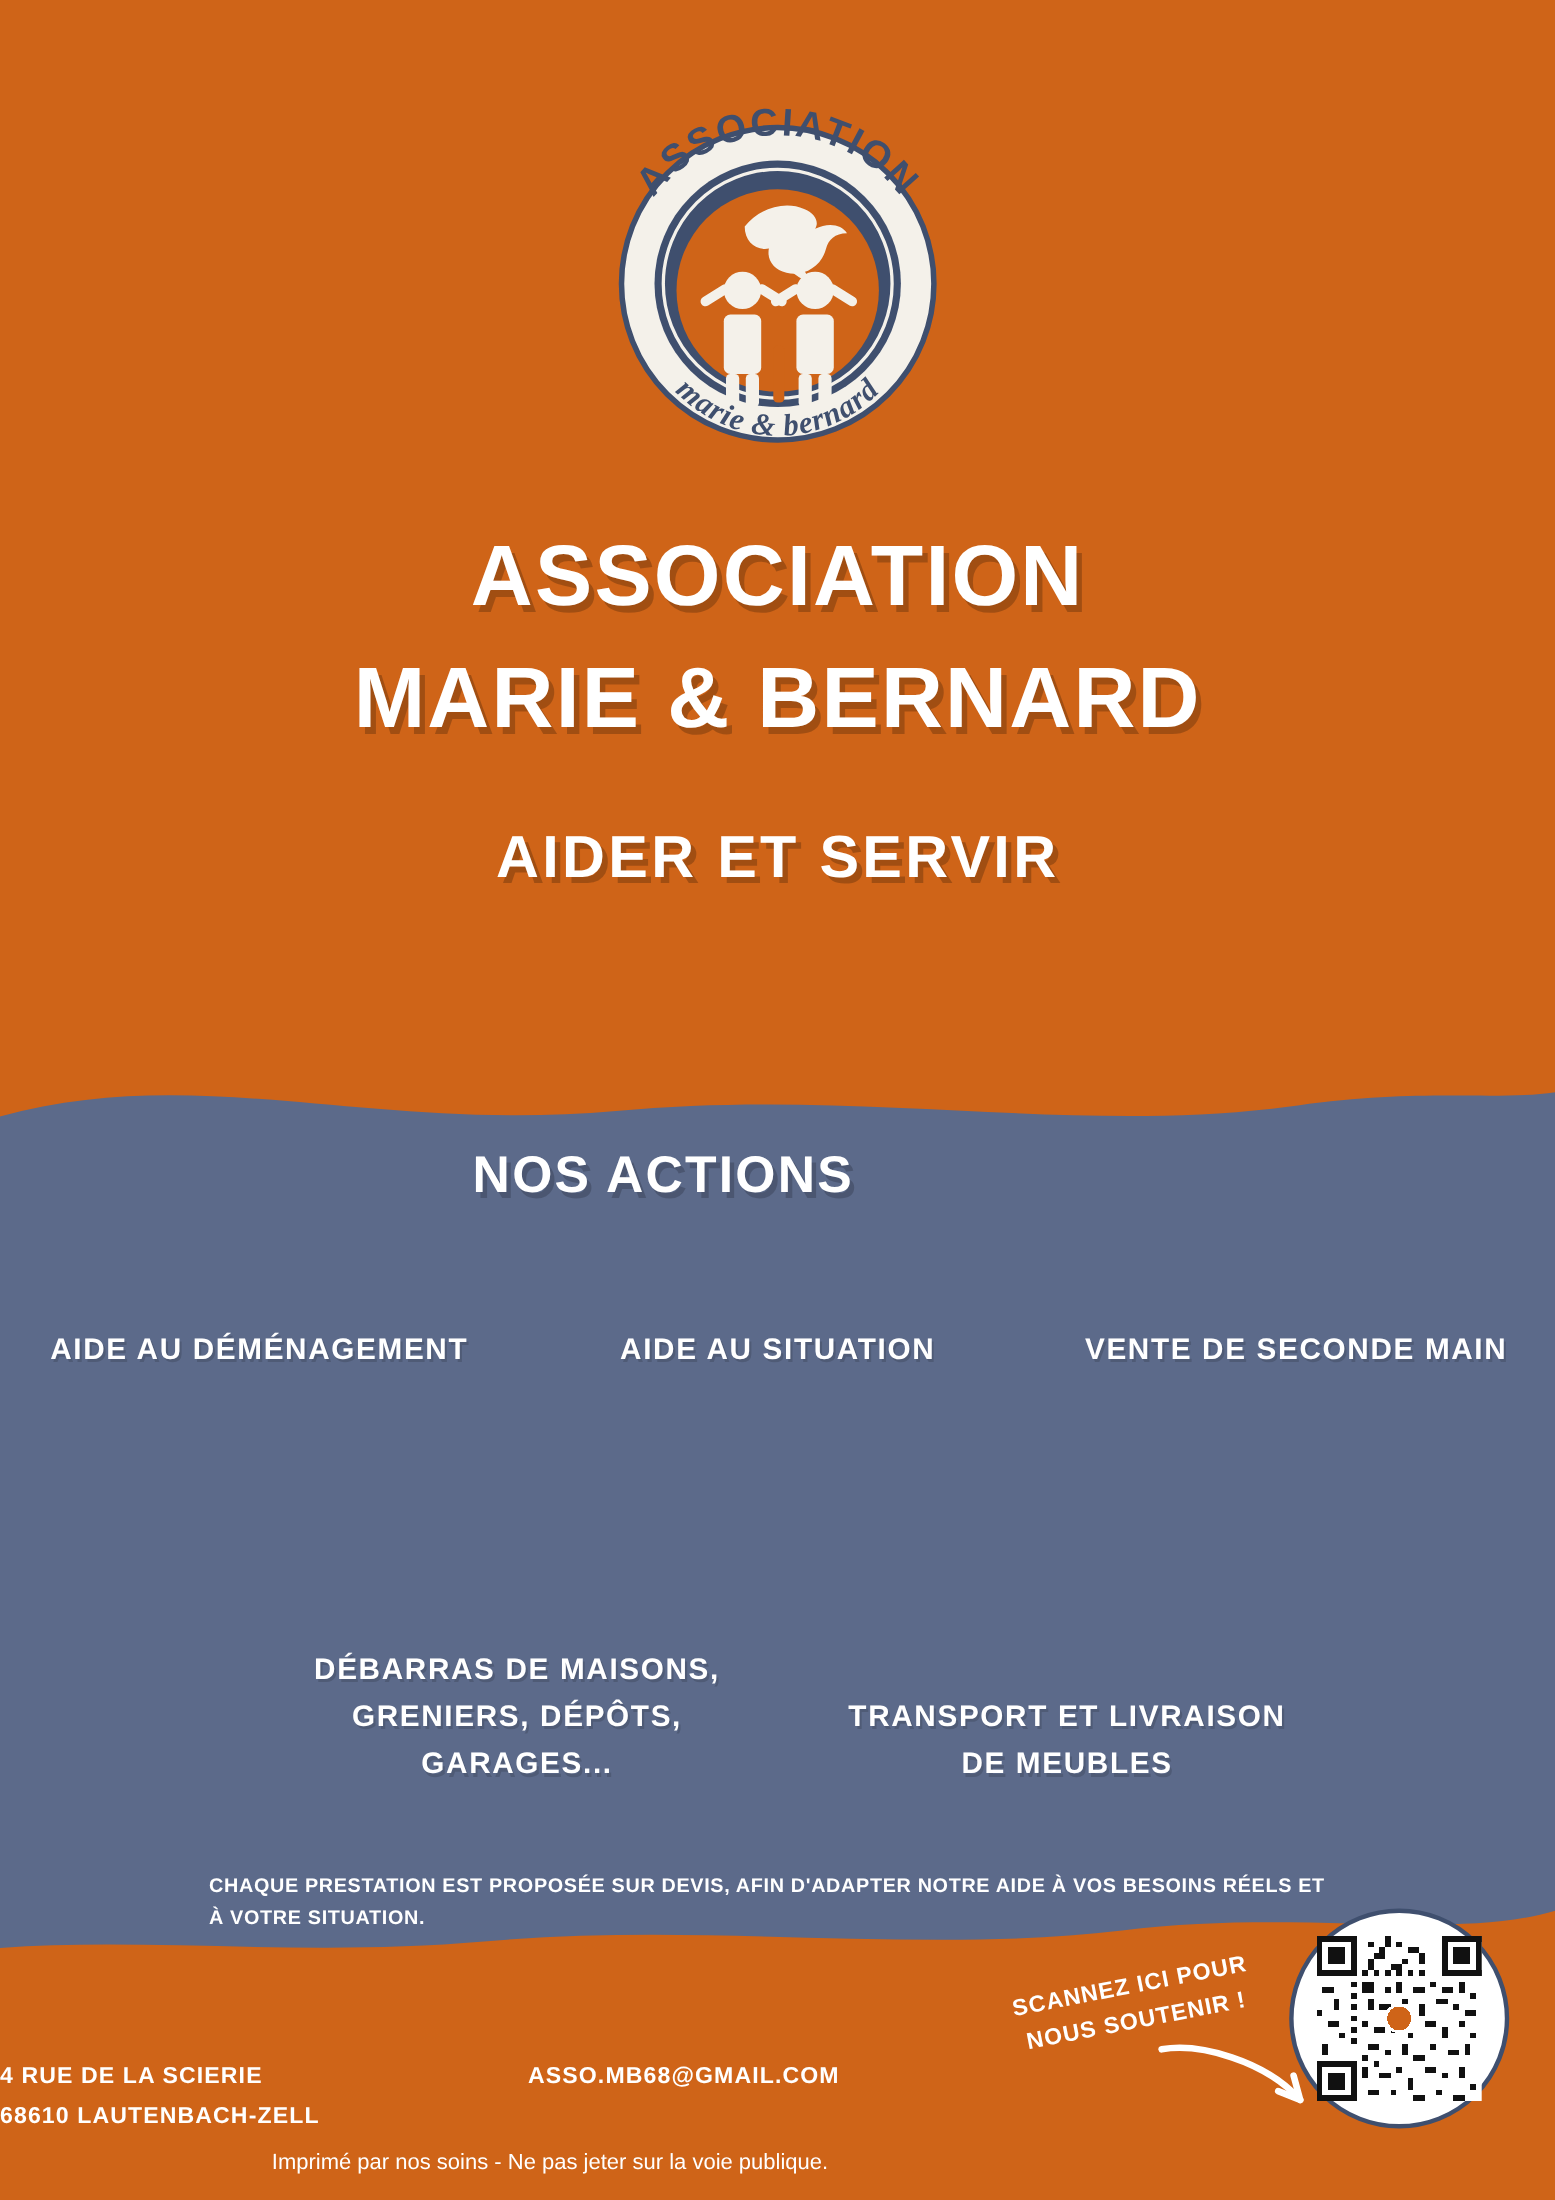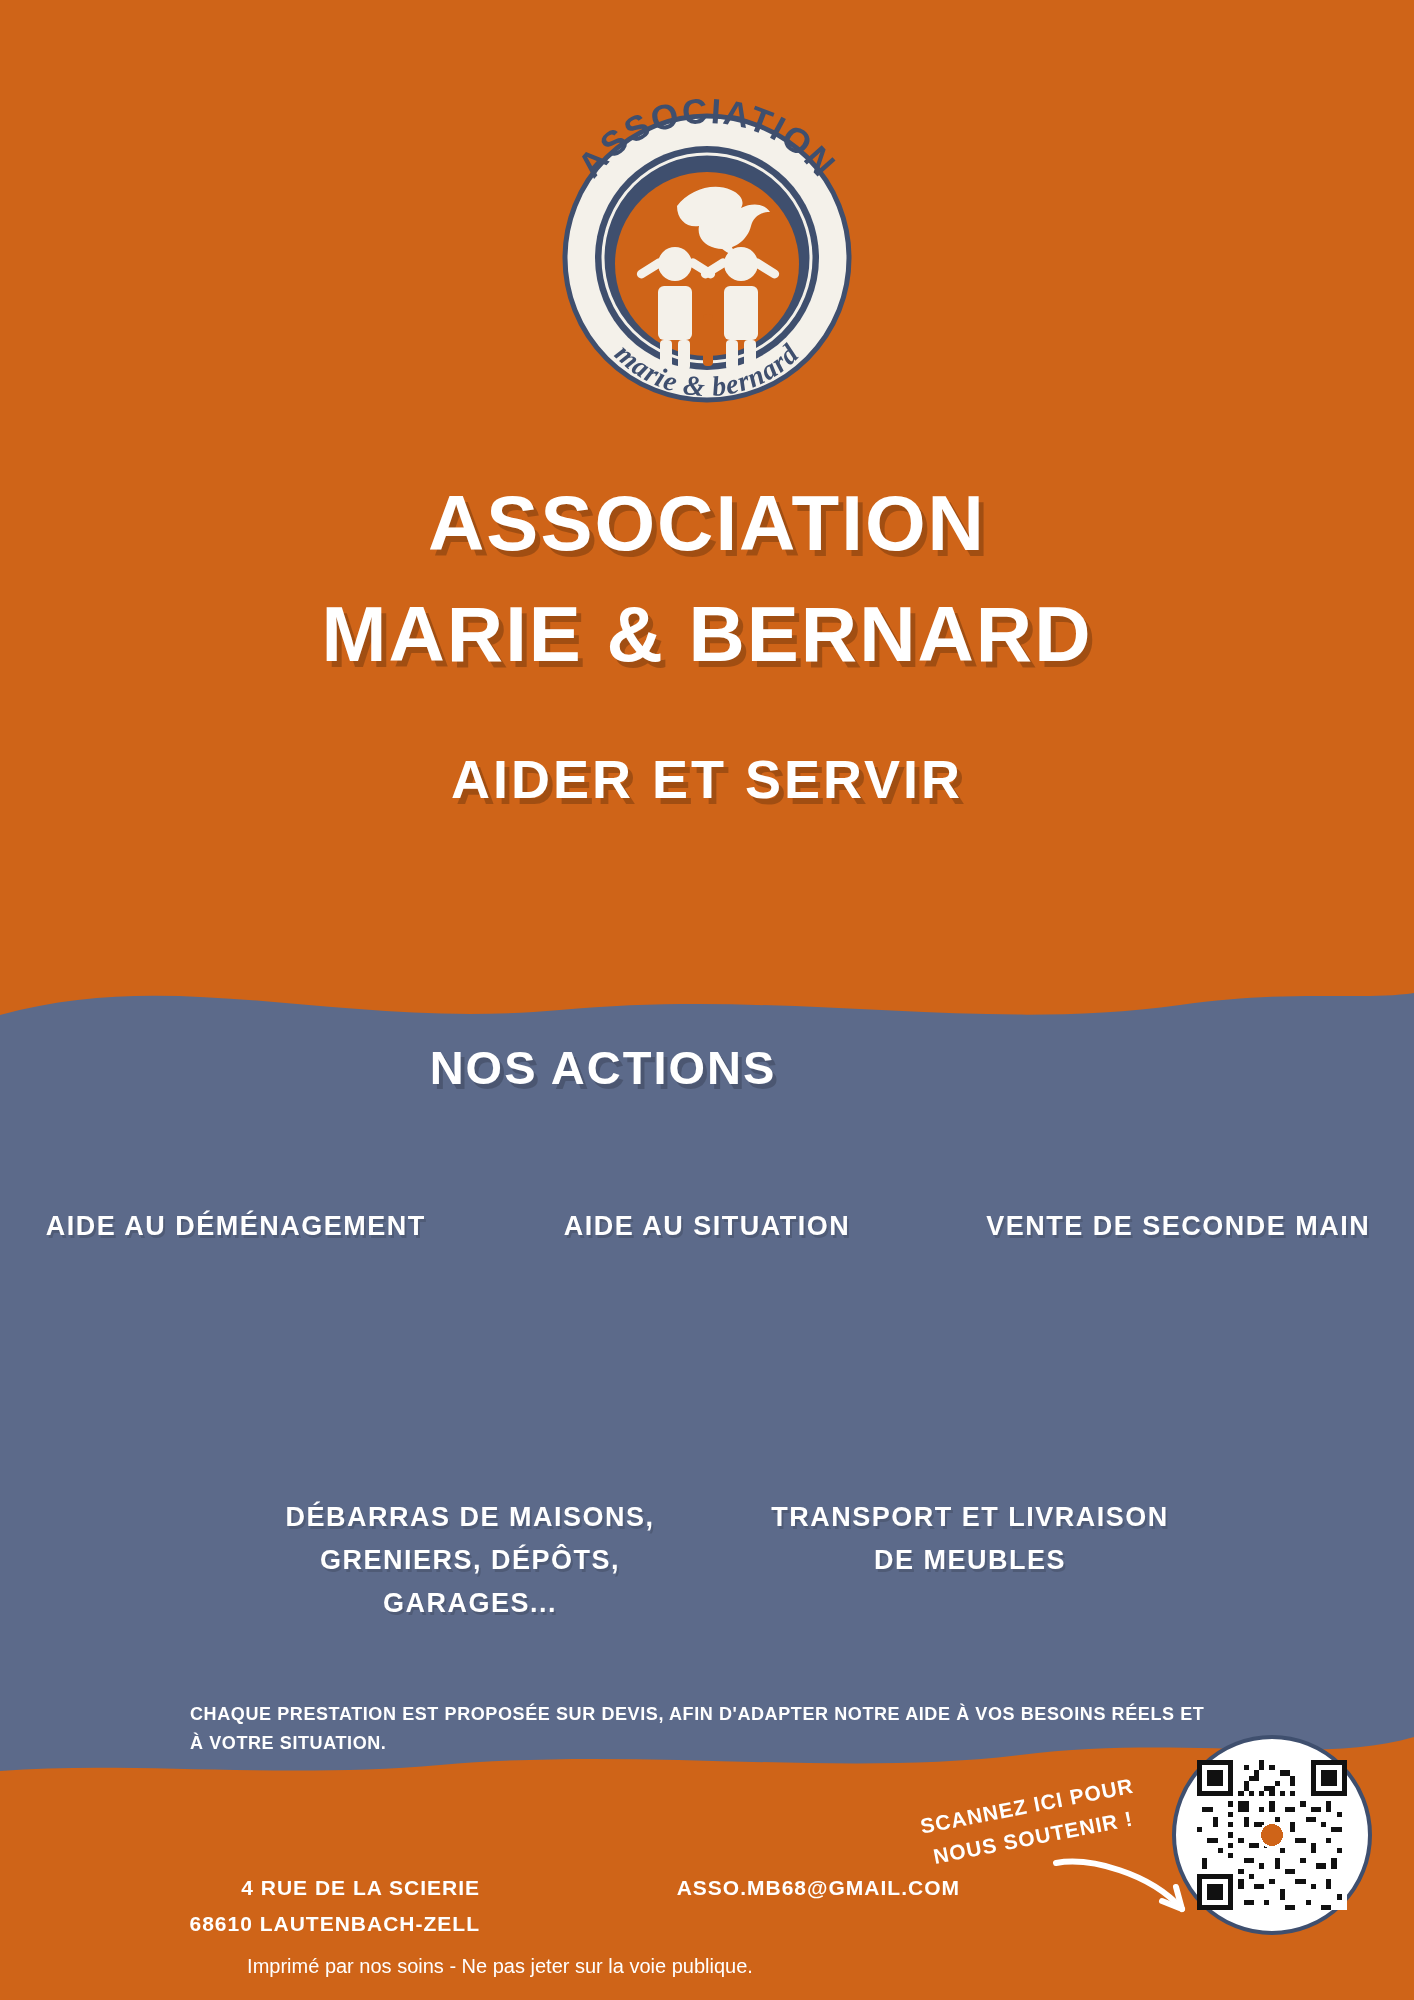"AIDE AU DÉMÉNAGEMENT" .row { align-items: none -> flex-end }
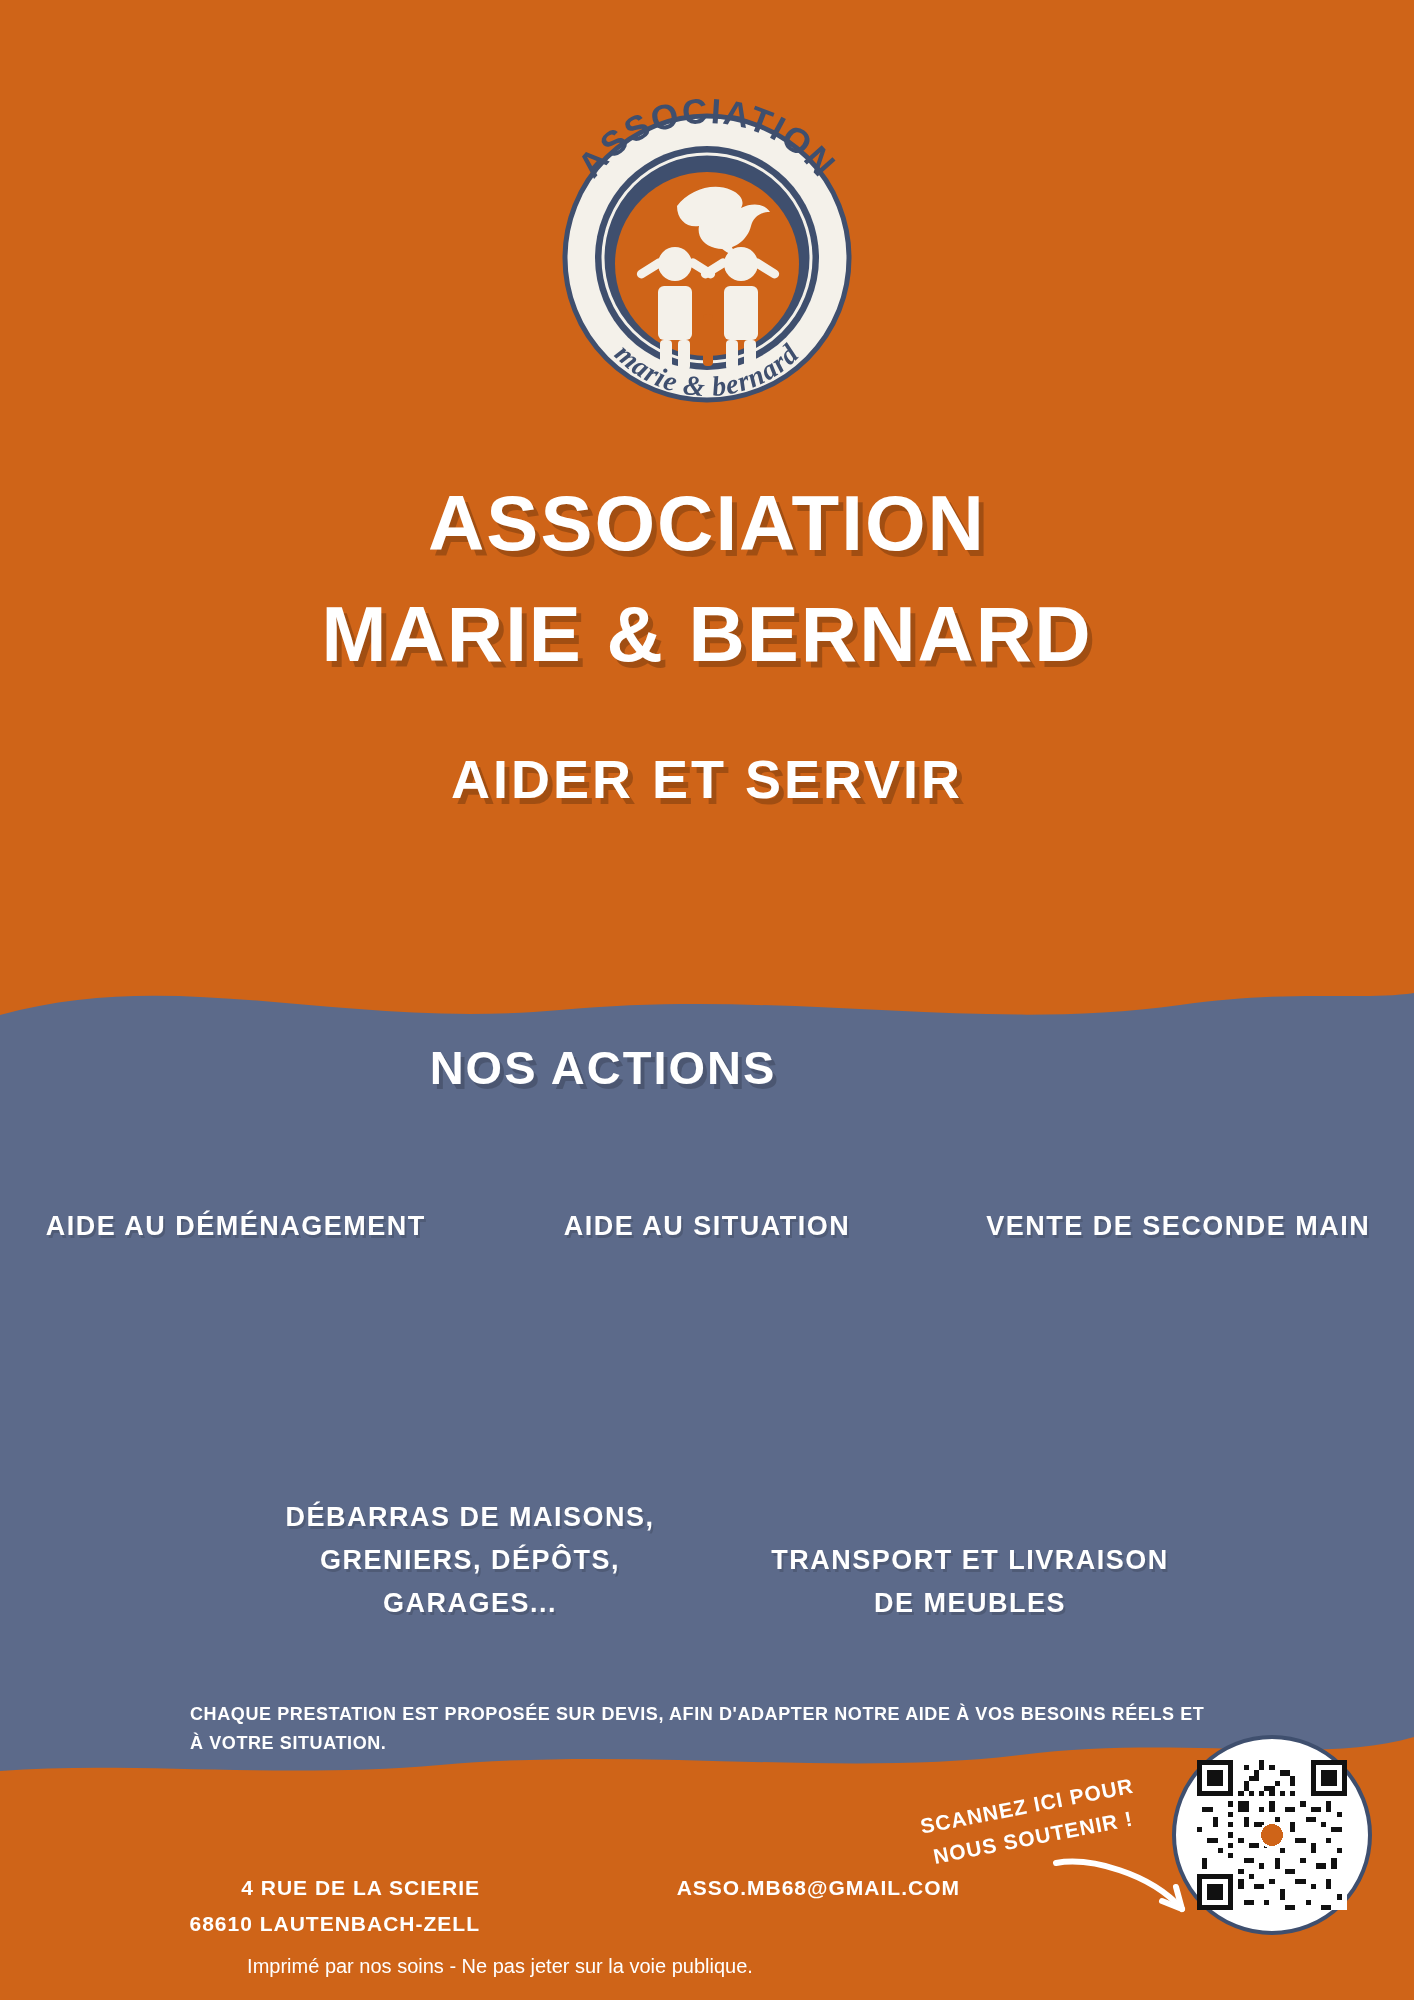"4 RUE DE LA SCIERIE" .footer-col { text-align: right -> left }
